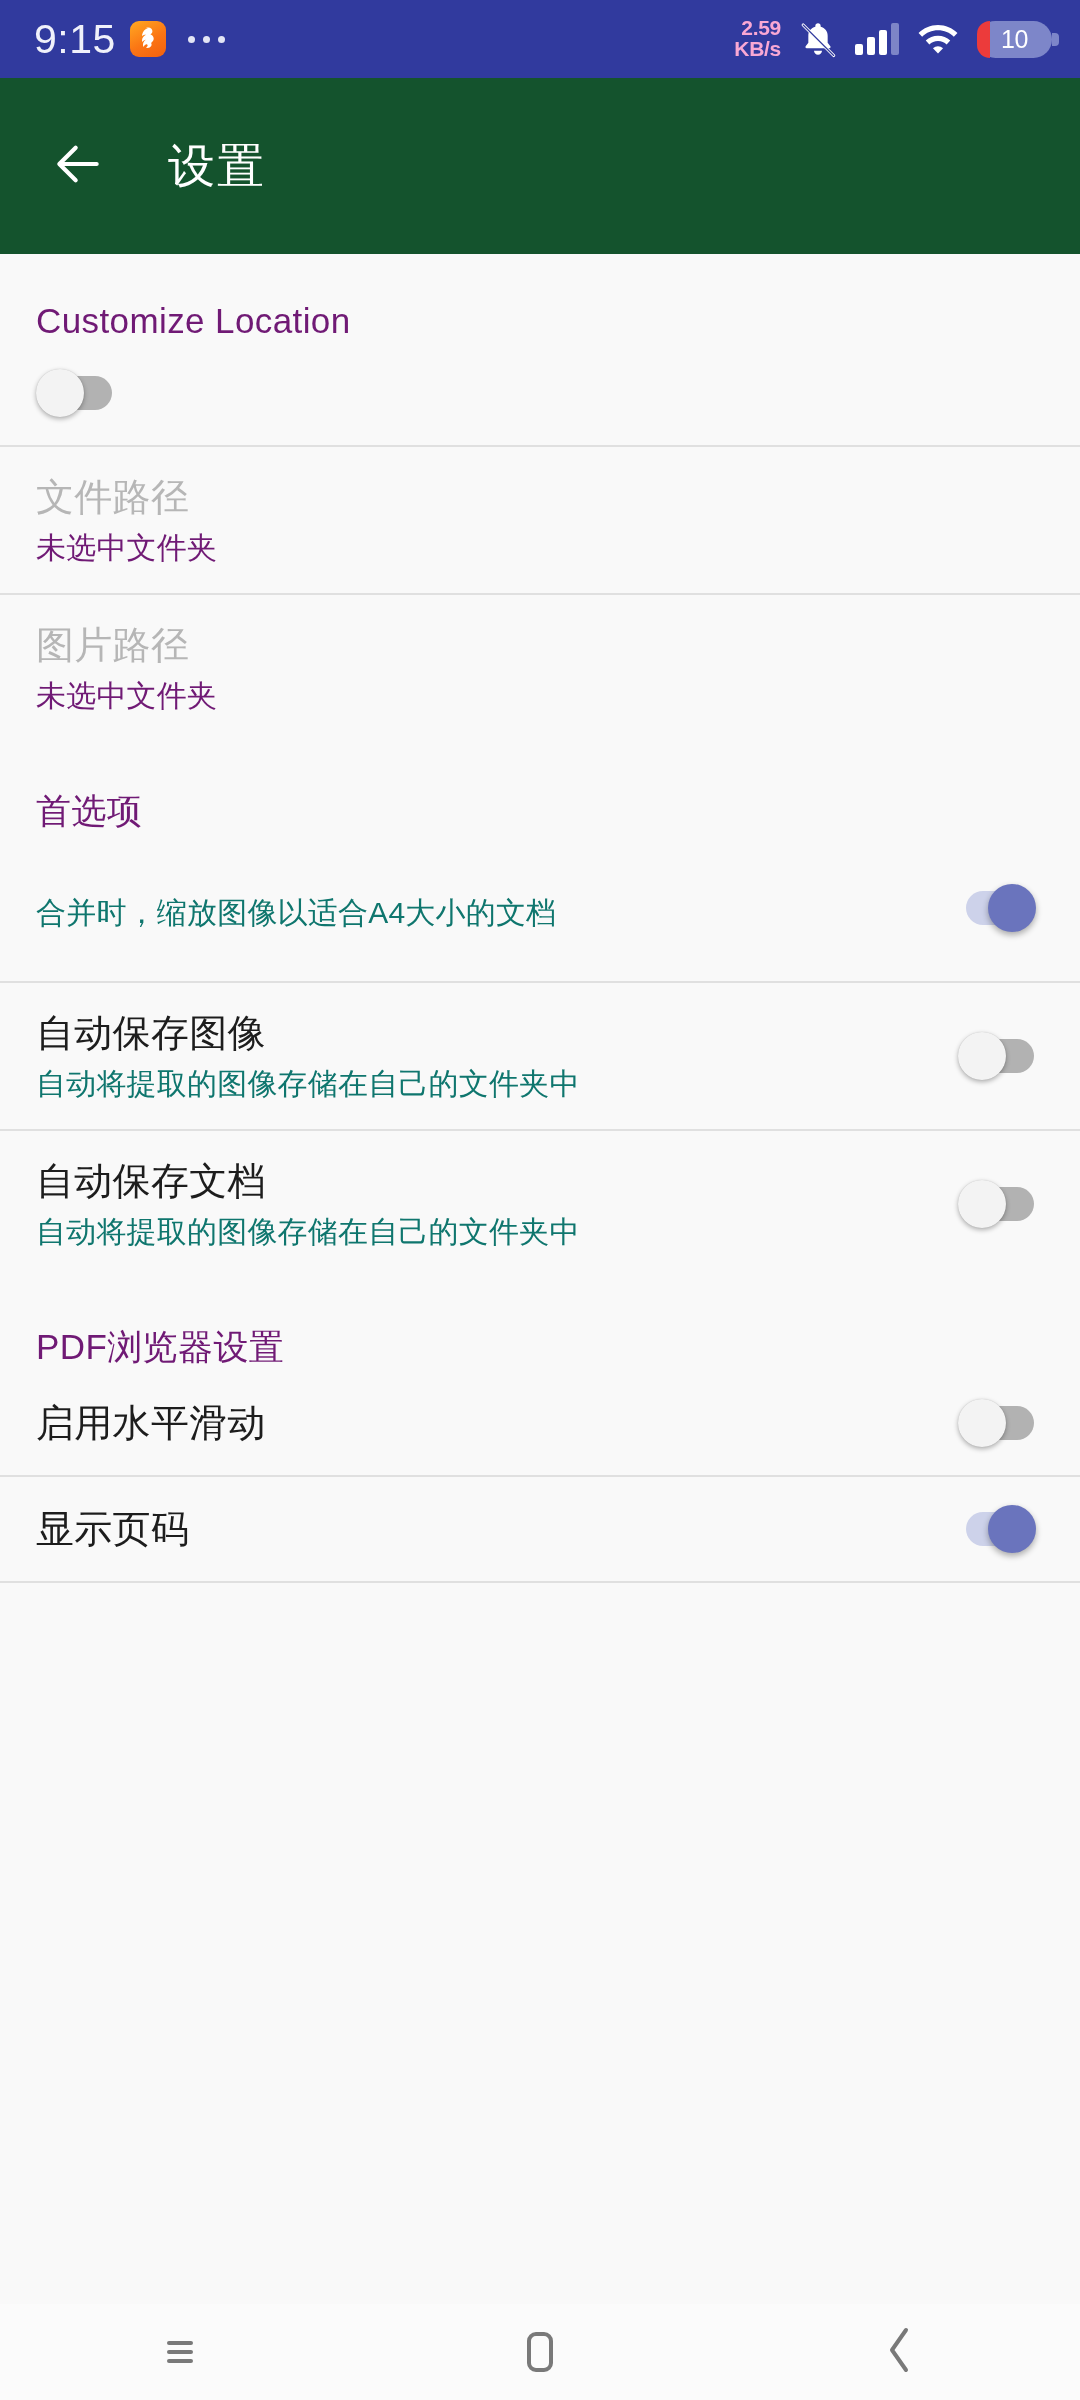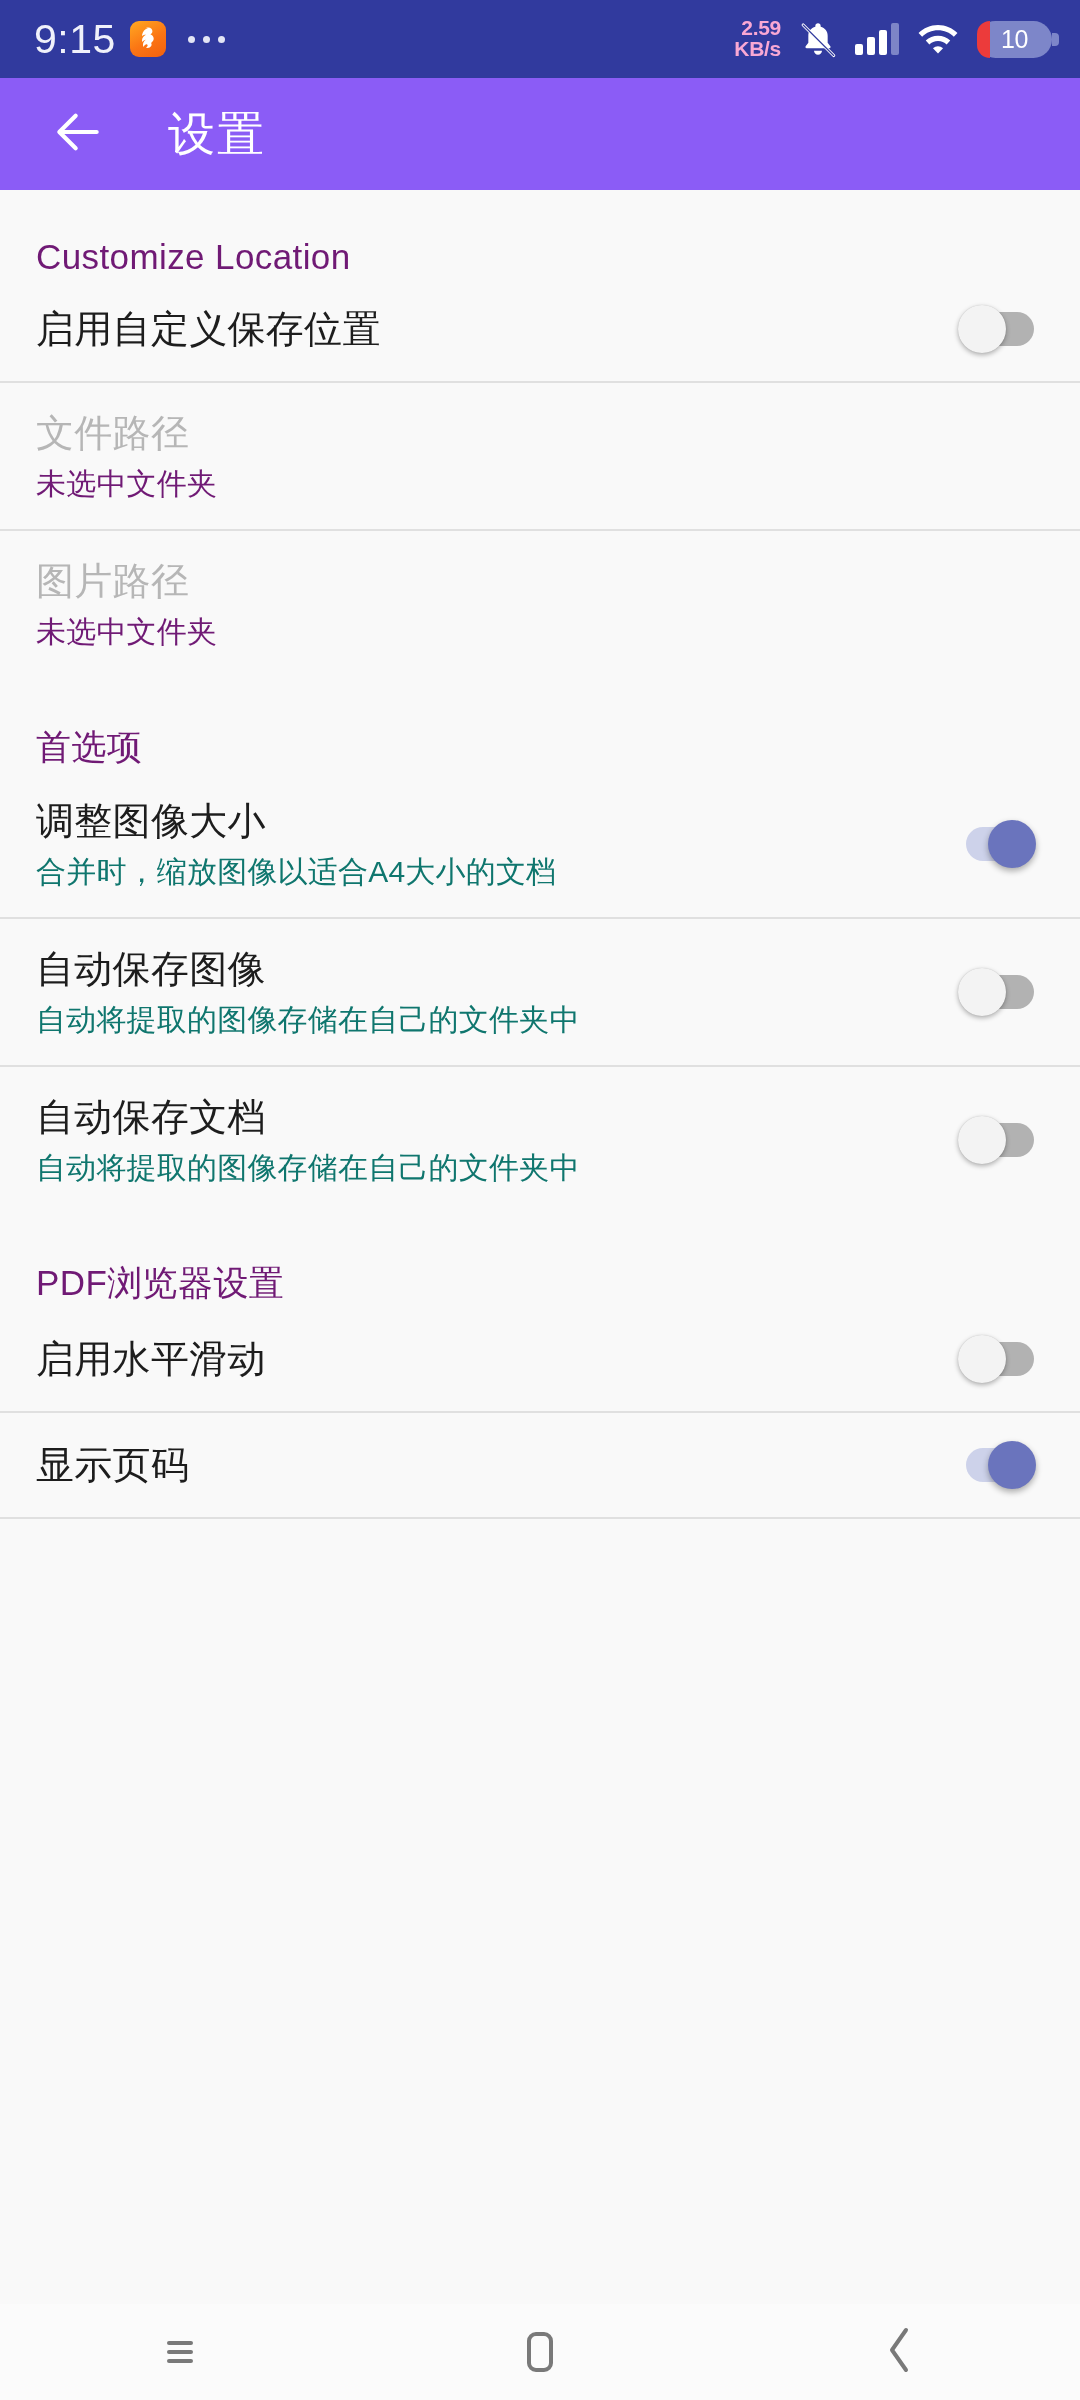"设置" .app-bar { background: #8b5cf6 -> #14532d; height: 112px -> 176px }
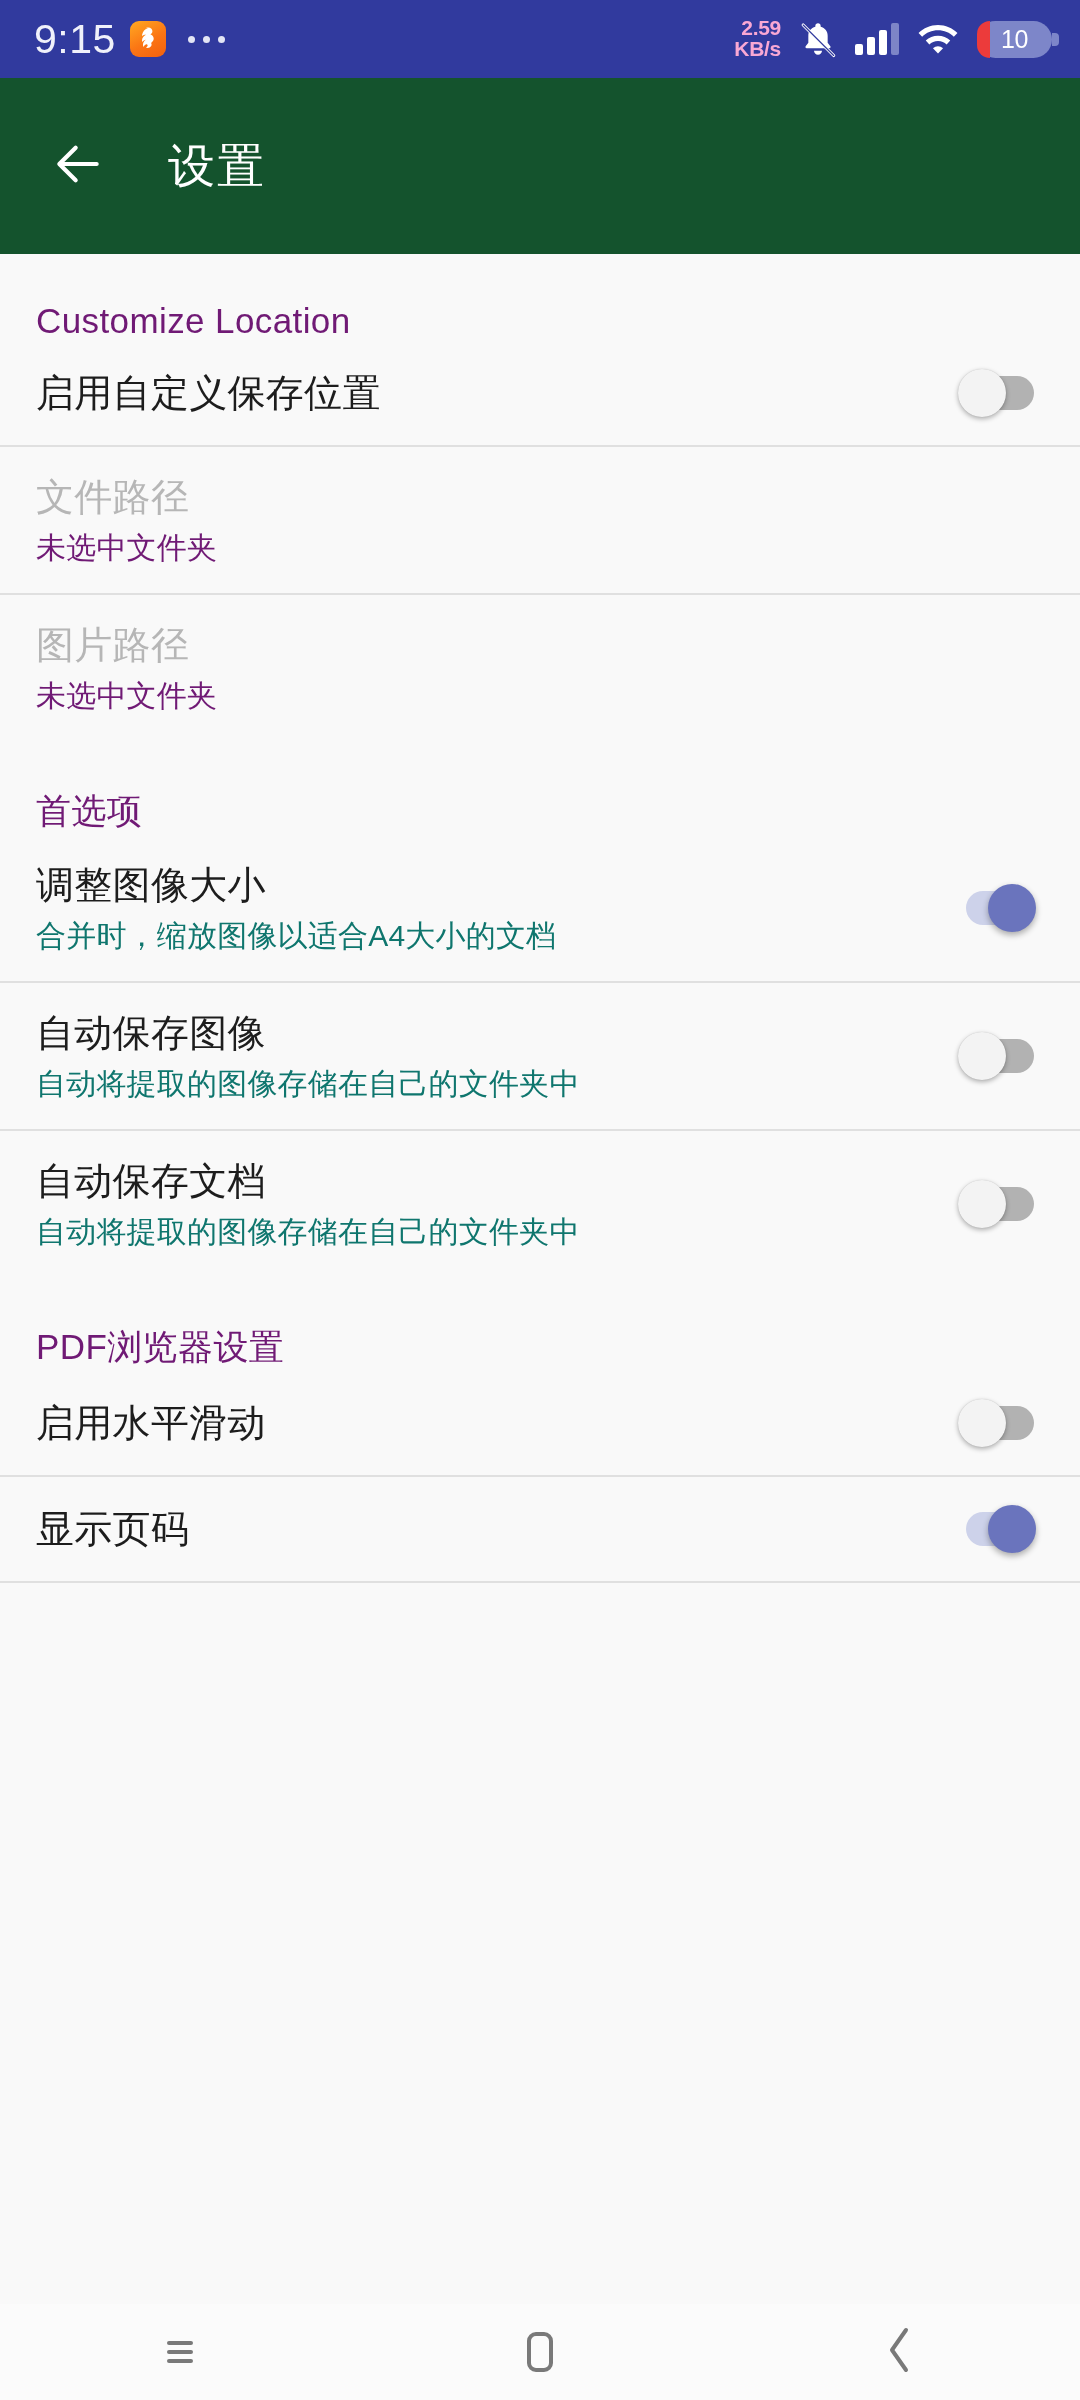"启用自定义保存位置" div.row-texts { html: <div> <div>启用自定义保存位置</div> </div> -> none }
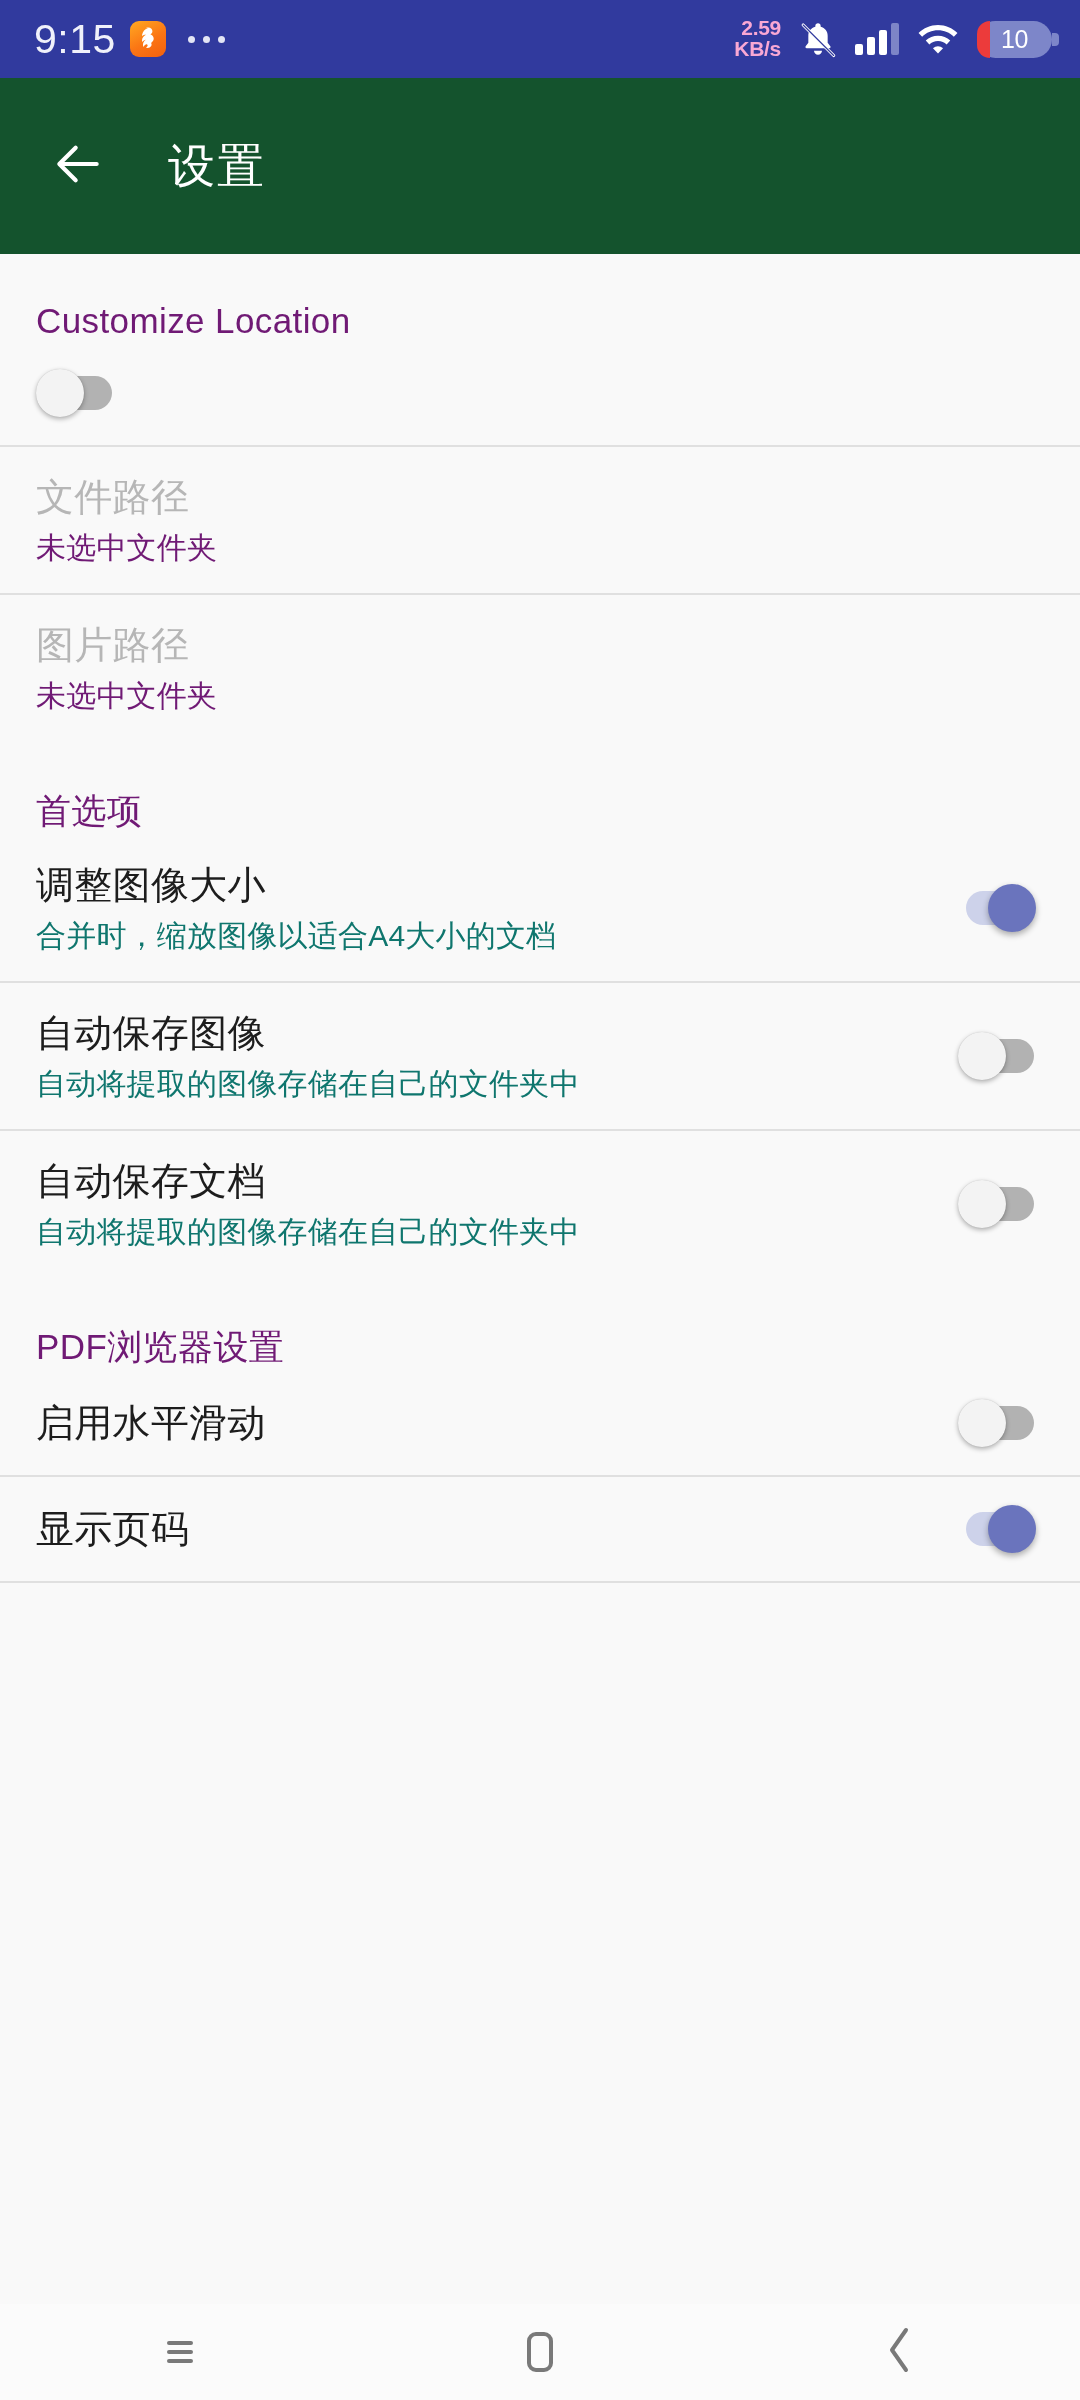"调整图像大小" div.row-title { html: <div>调整图像大小</div> -> none }
